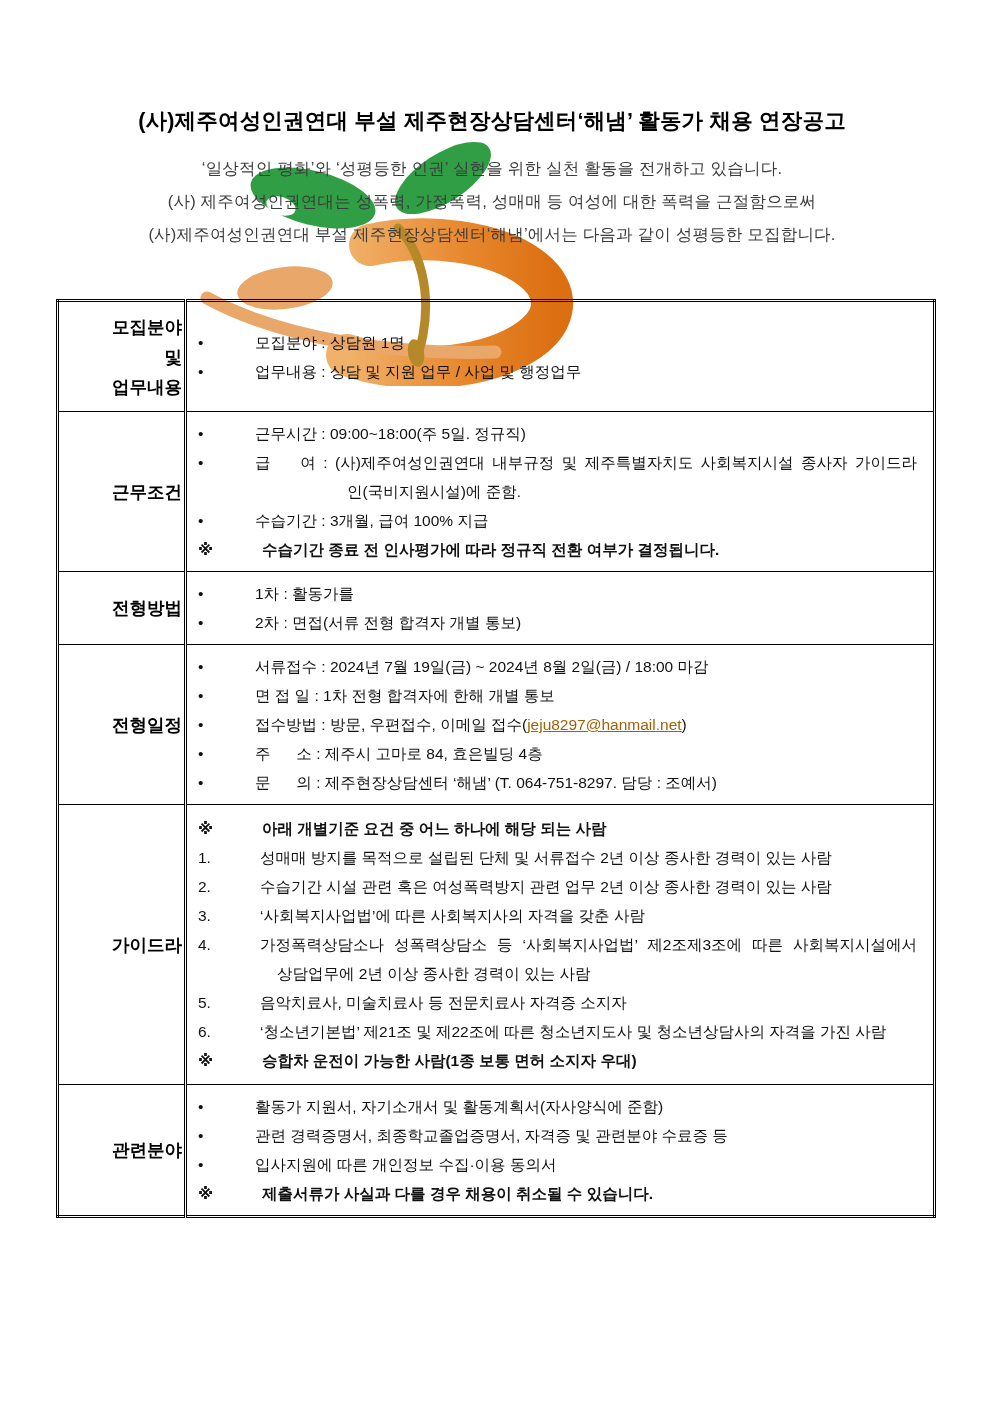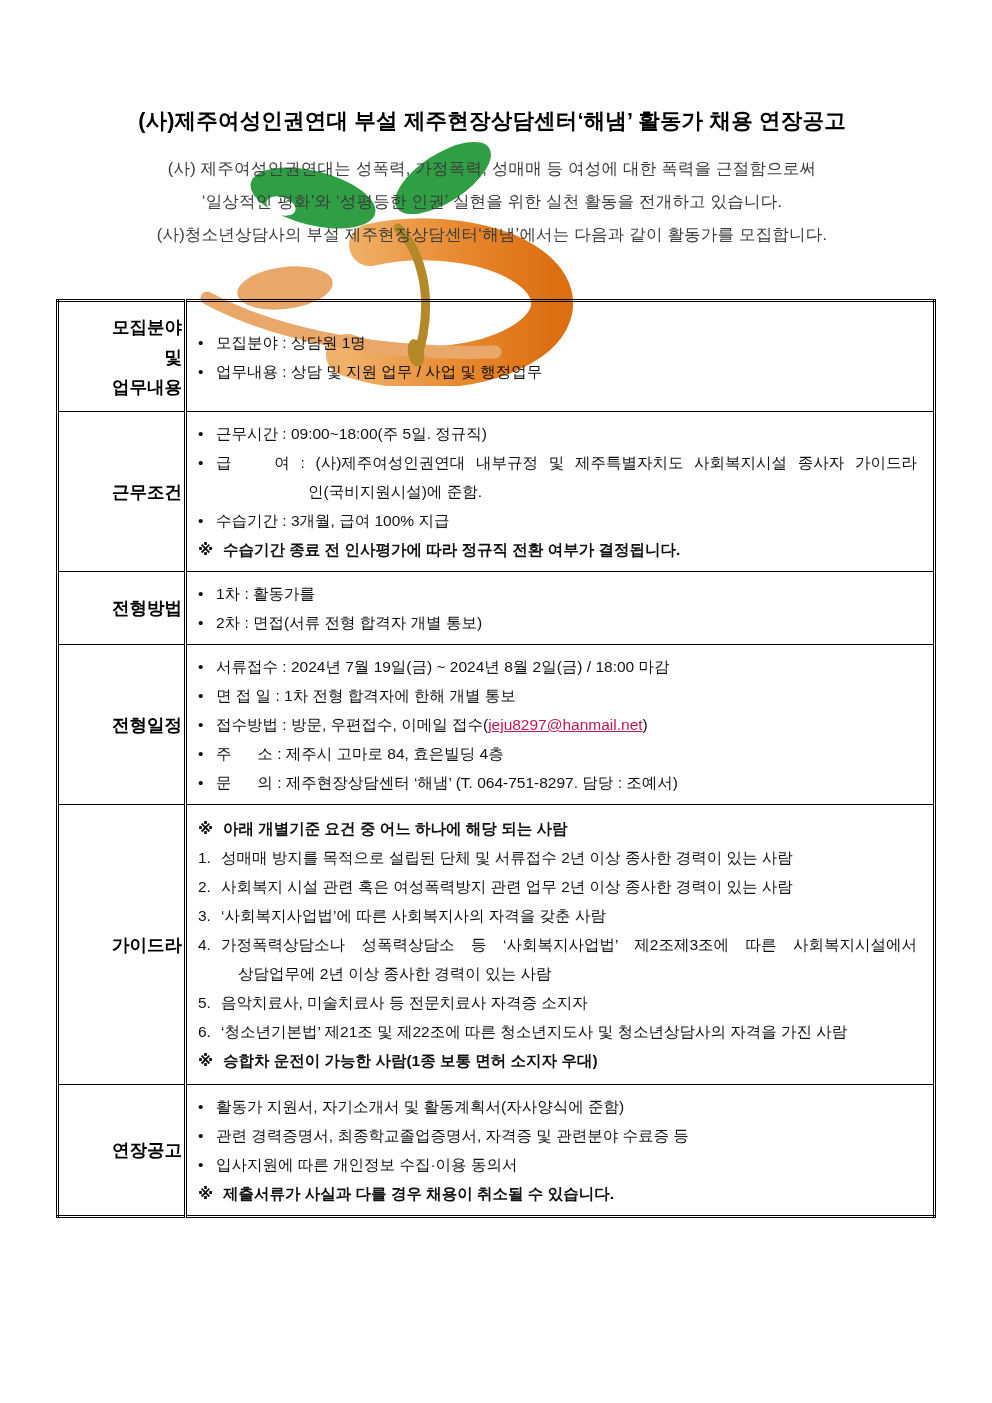"(사) 제주여성인권연대는 성폭력, 가정폭력, 성매매" p { order: before "‘일상적인 평화’와 ‘성평등한 인권’ 실현을" -> after "‘일상적인 평화’와 ‘성평등한 인권’ 실현을" }
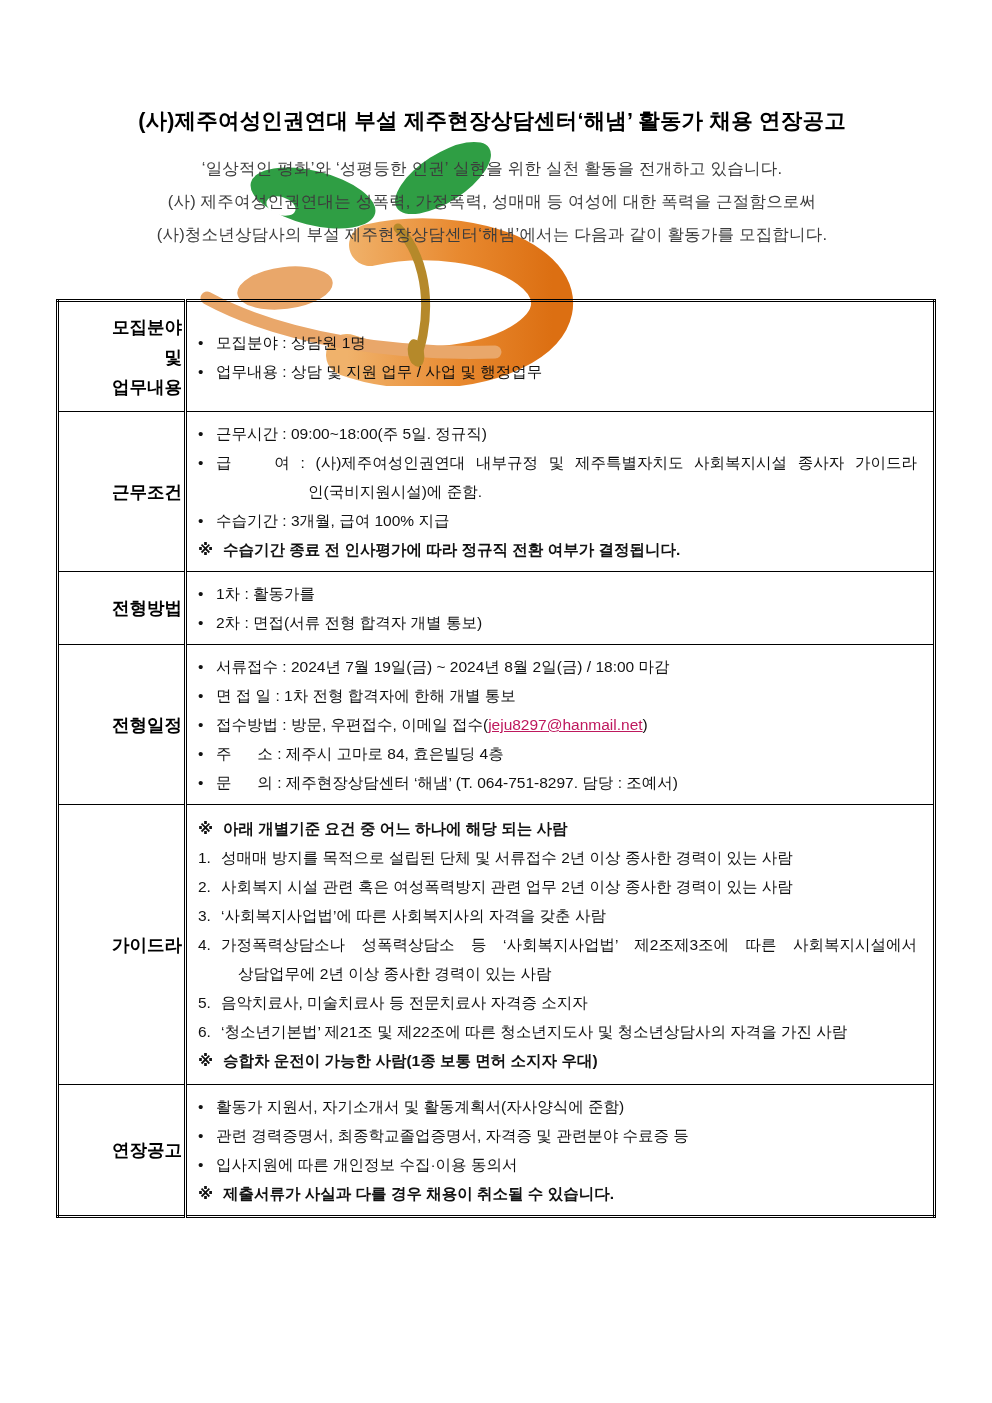"(사)청소년상담사의 부설 제주현장상담센터‘해냄’에서는 다음과 같이" p { text: 청소년상담사의 부설 제주현장상담센터‘해냄’에서는 다음과 같이 활동가를 -> 제주여성인권연대 부설 제주현장상담센터‘해냄’에서는 다음과 같이 성평등한 }
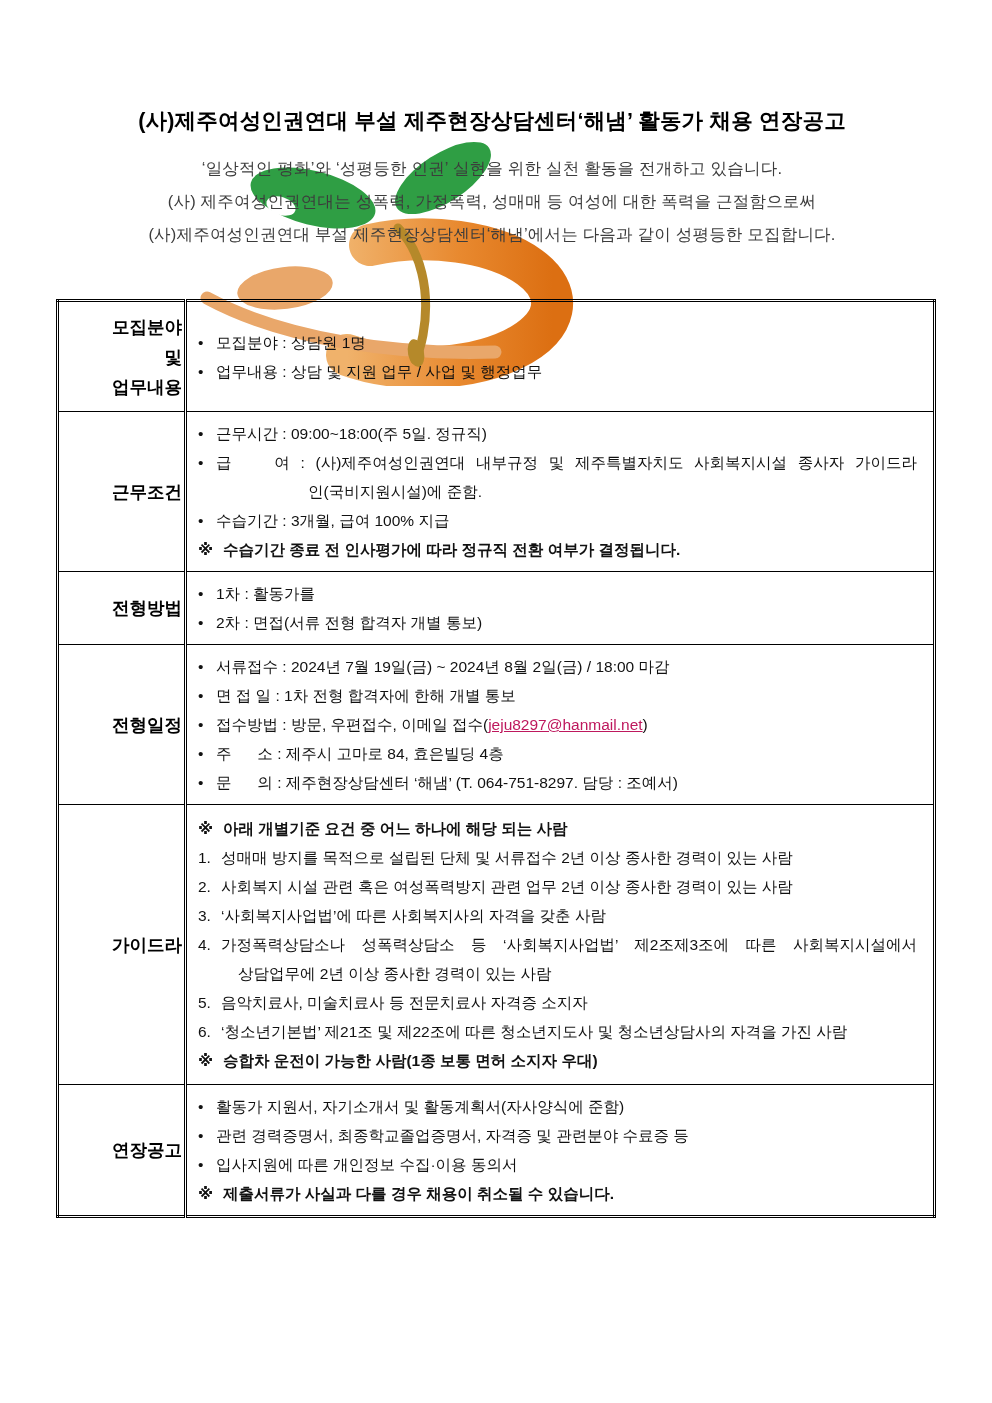"모집분야 : 상담원 1명" .tx { margin-left: none -> 39px }
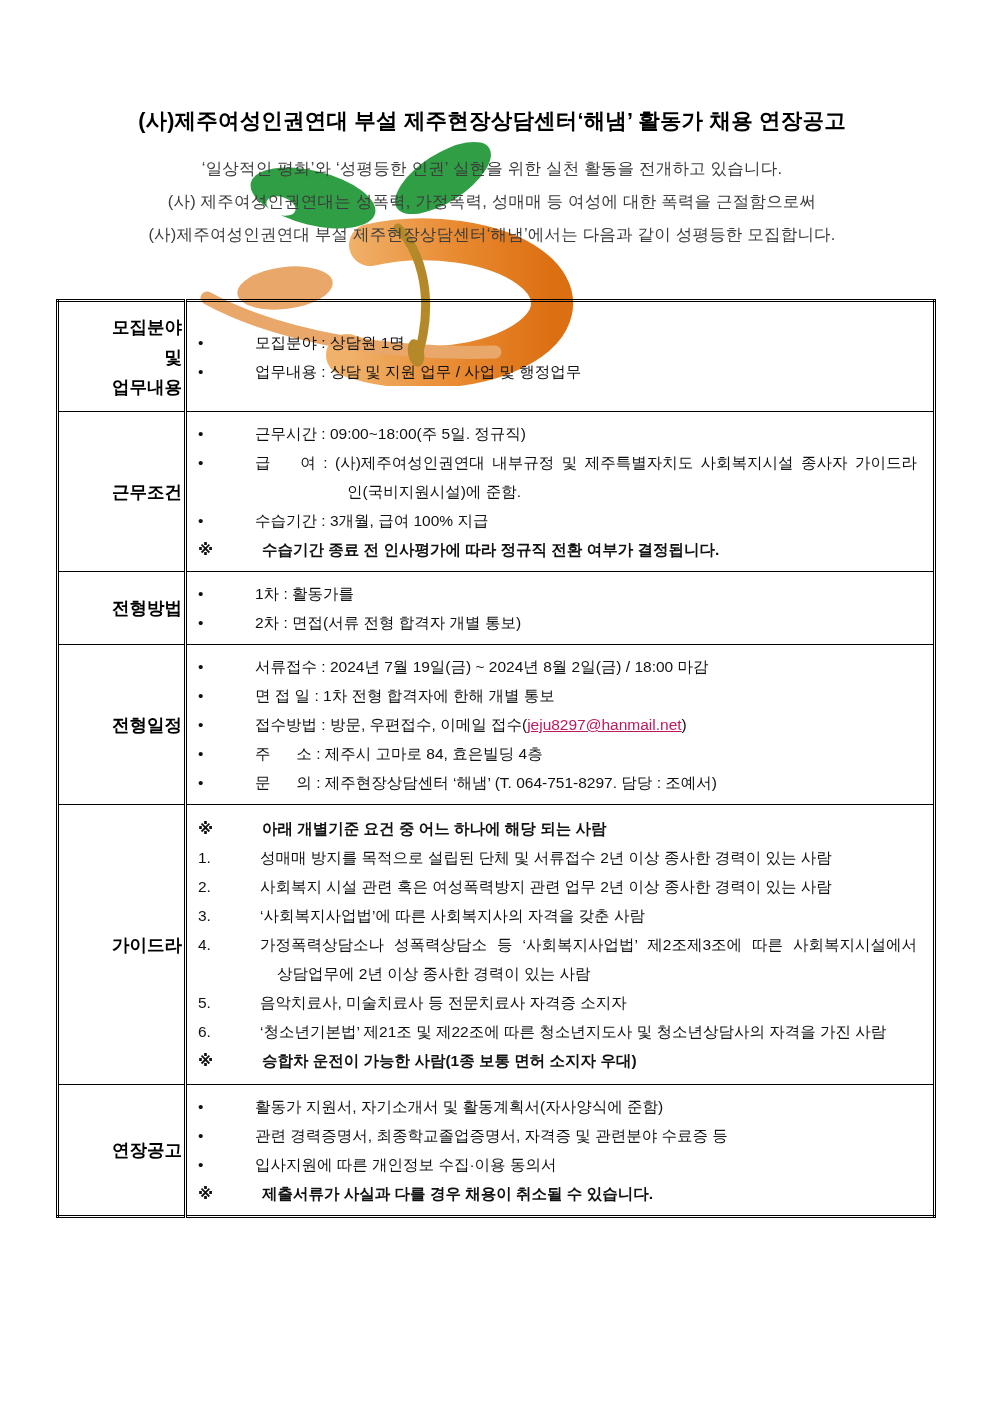"jeju8297@hanmail.net" a.email { color: #be185d -> #a16207 }
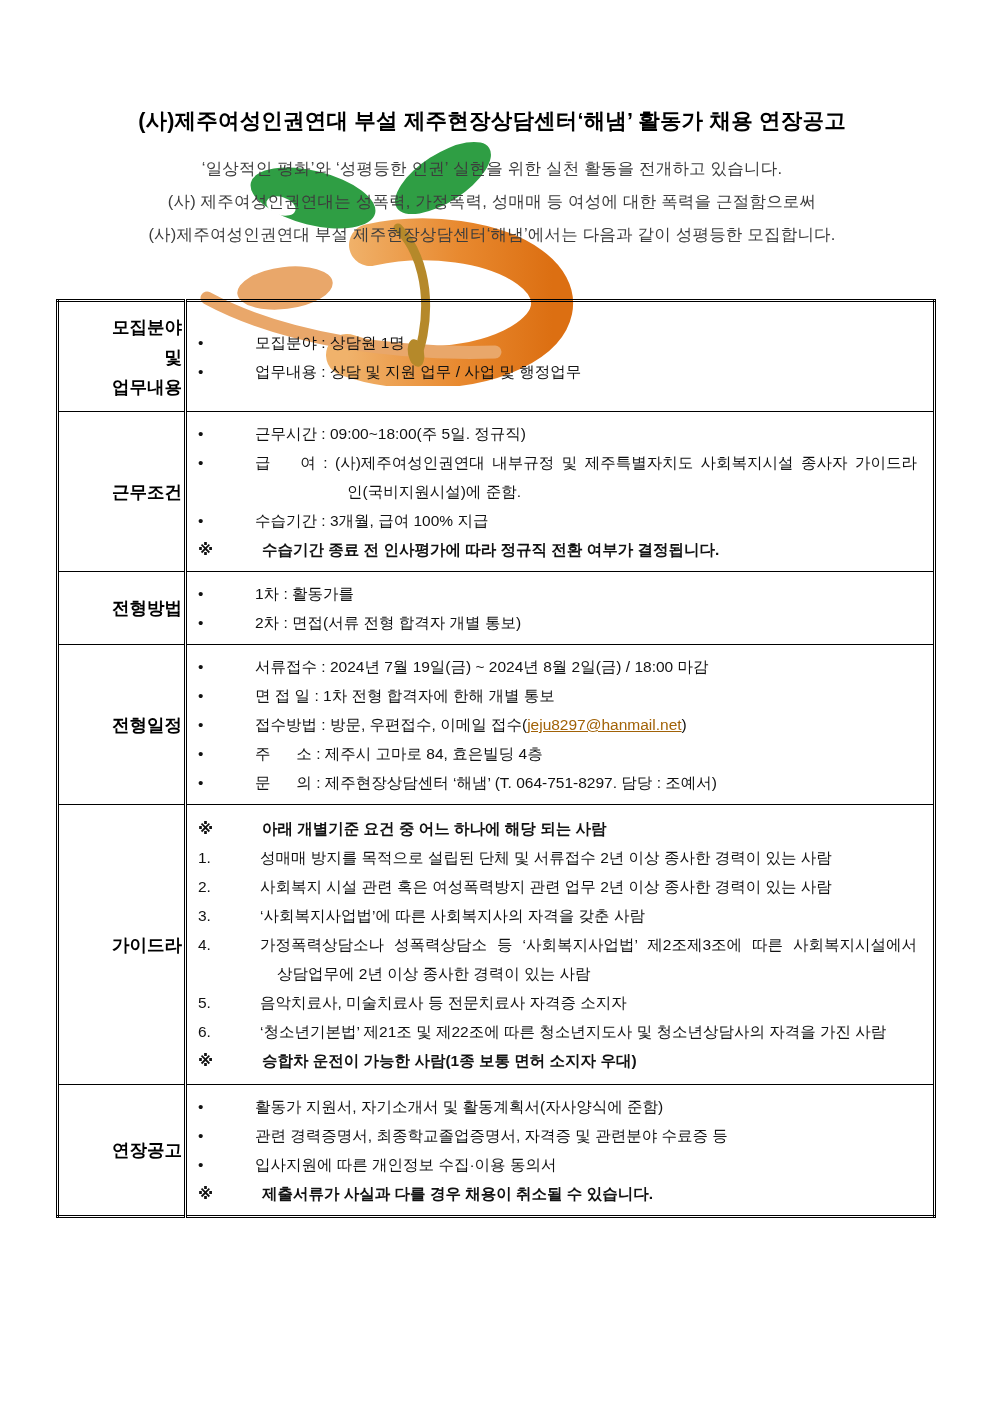"사회복지 시설 관련 혹은 여성폭력방지" span.tx { text: 사회복지 -> 수습기간 }
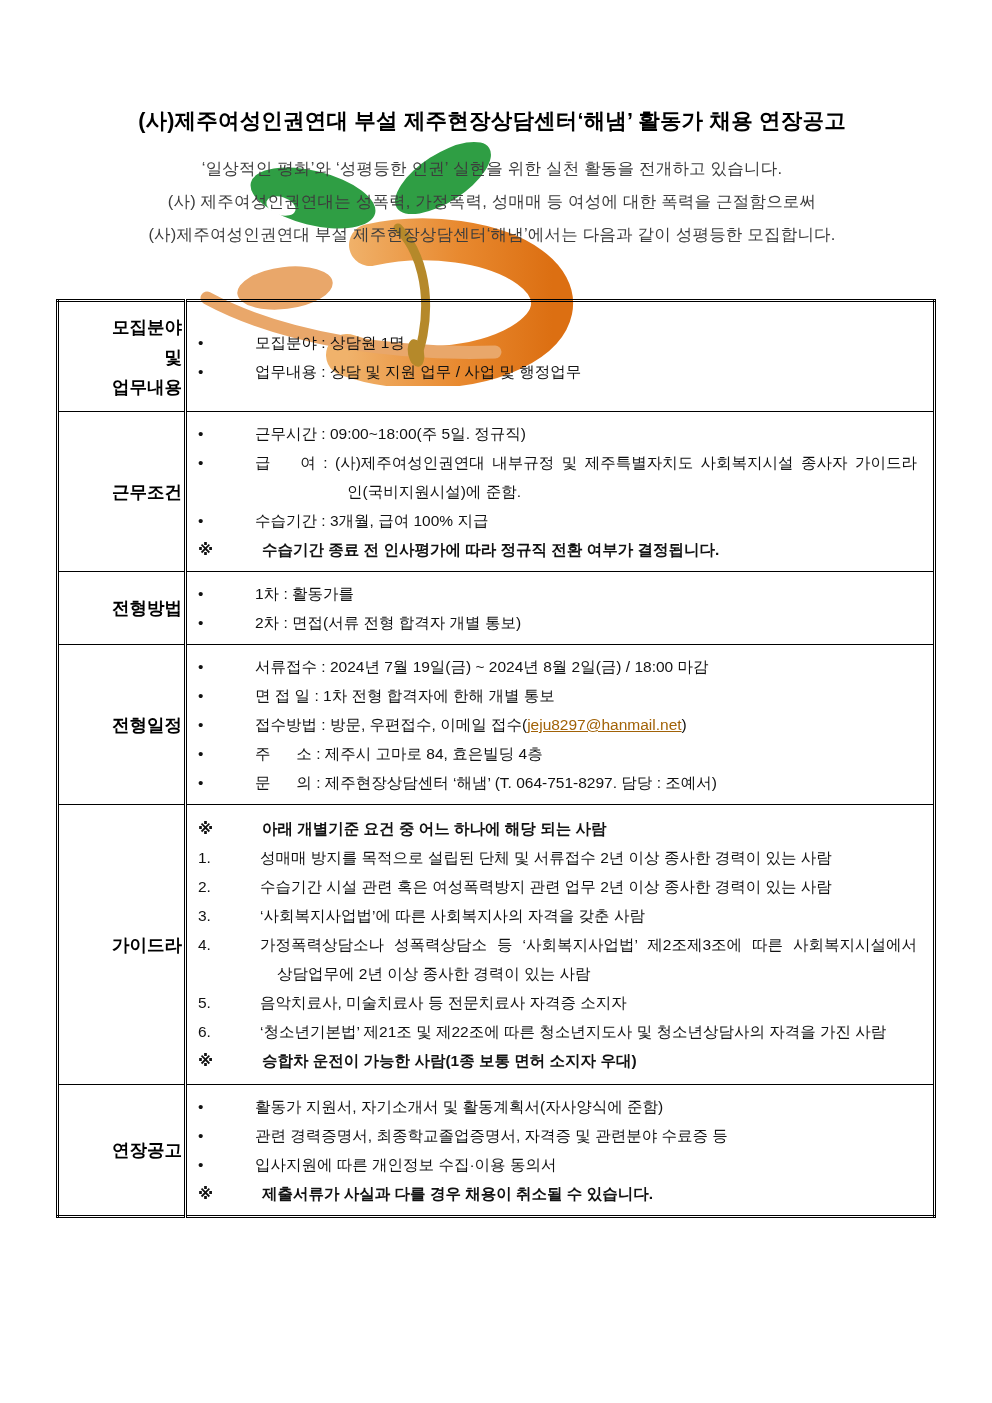"연장공고" span.lbl { text: 연장공고 -> 관련분야 }
